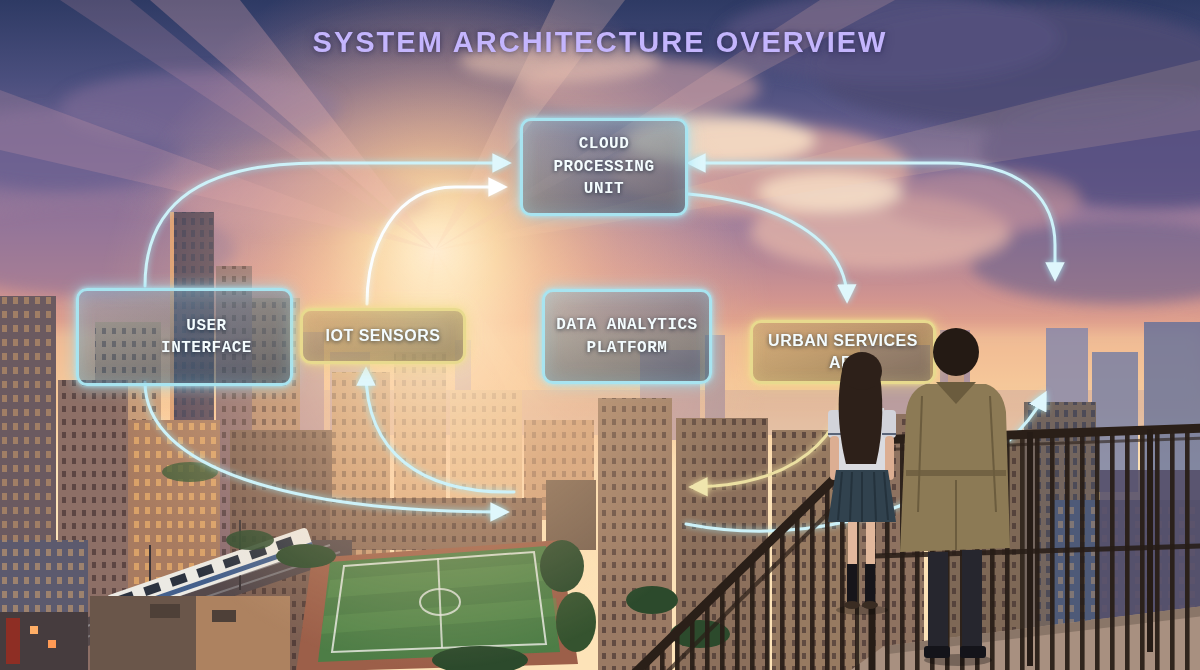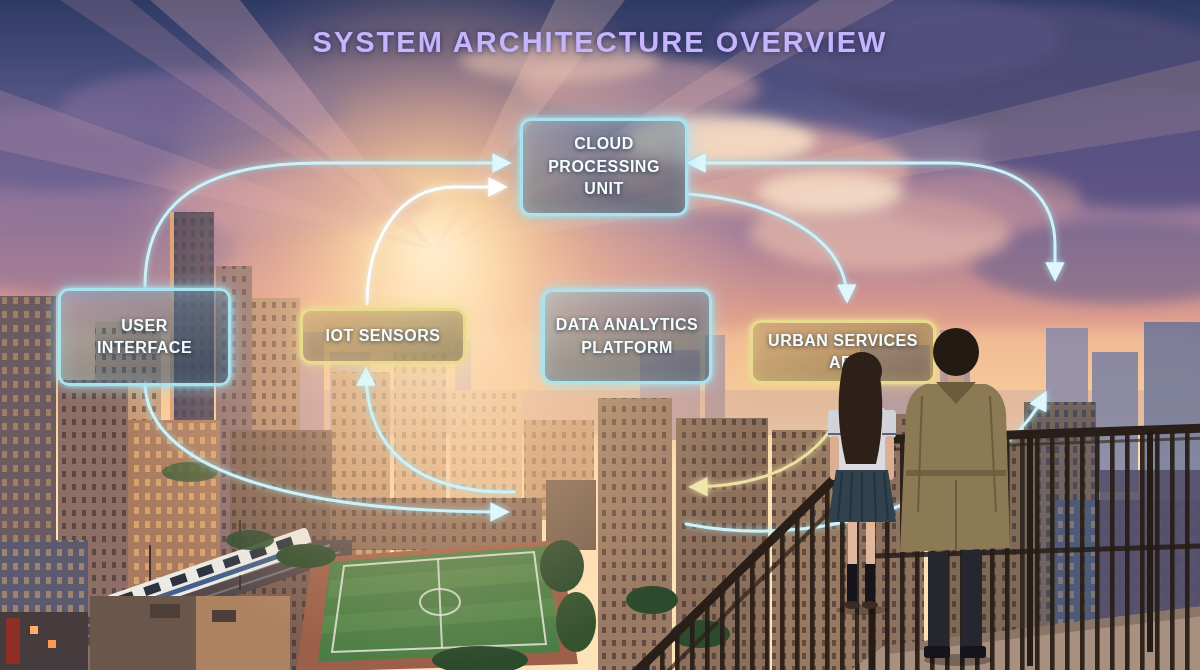"CLOUD" .node.cyan { font-family: none -> Liberation Mono, monospace }
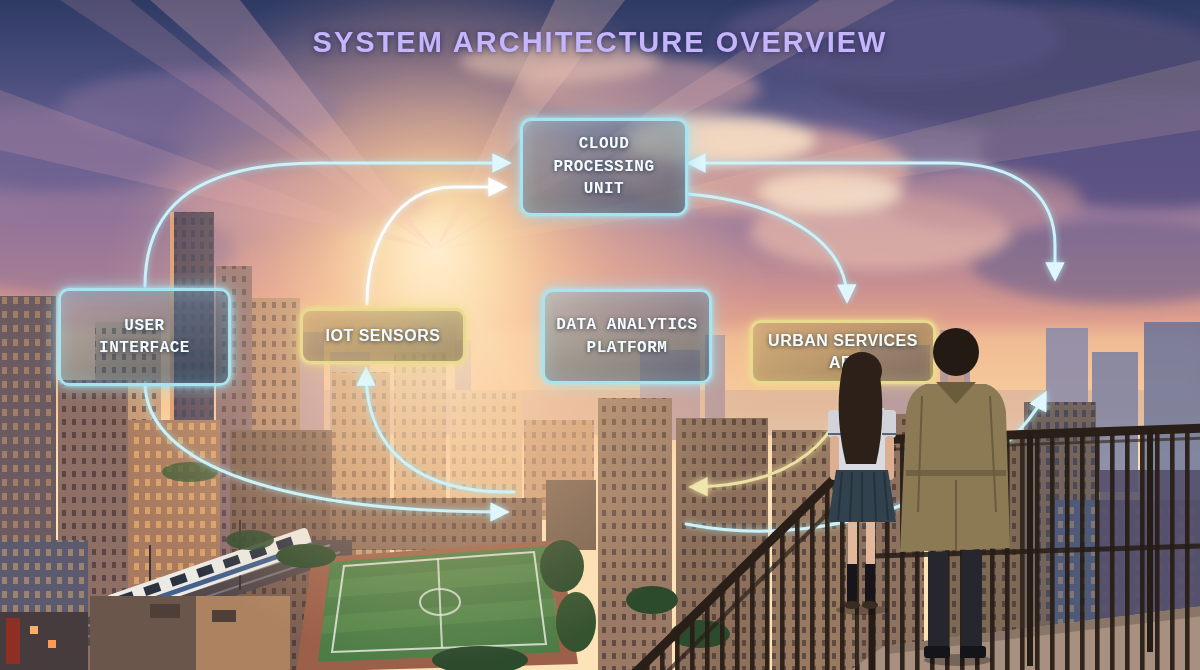"USER" div.node { left: 58px -> 76px; padding-left: none -> 44px }
